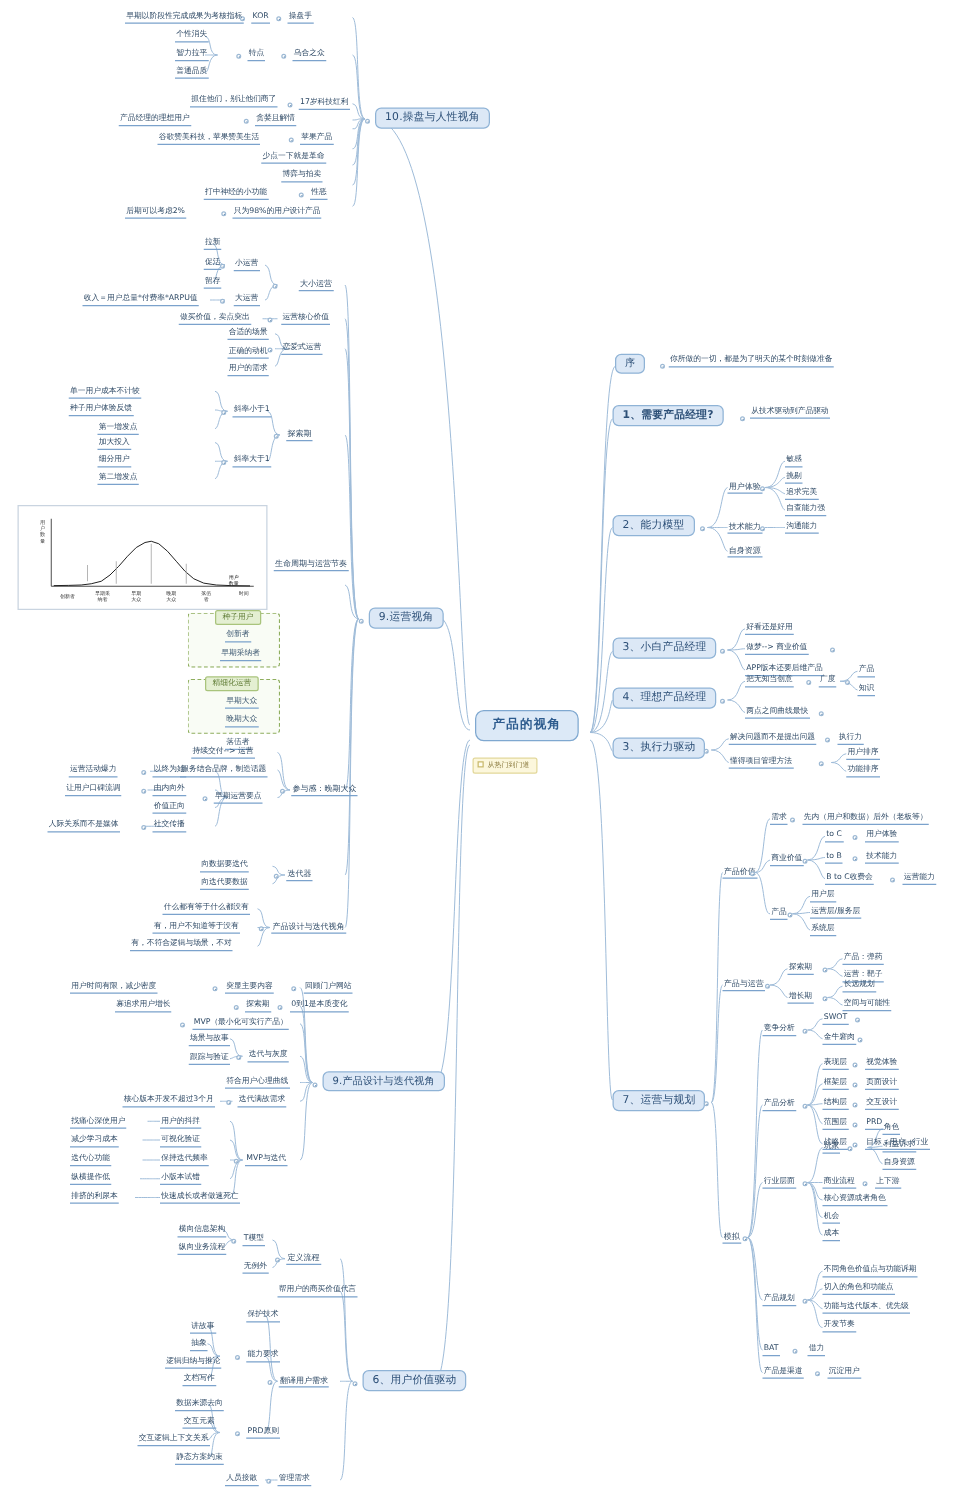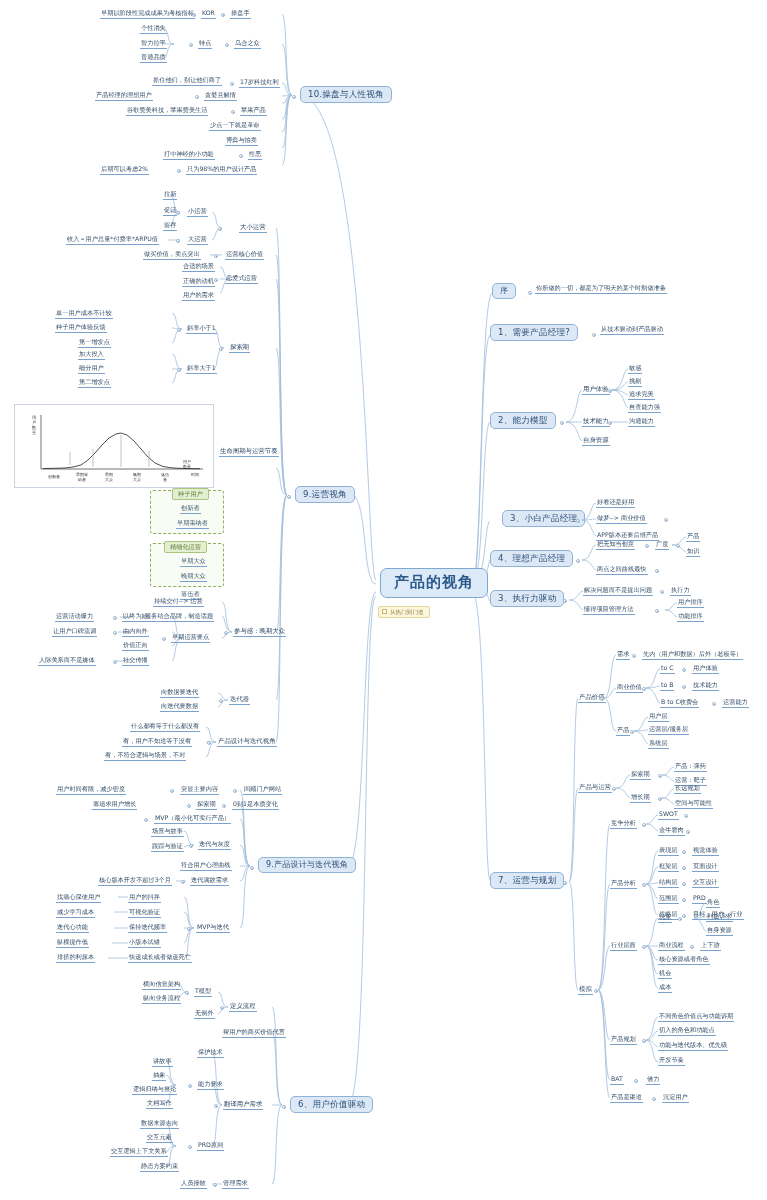"1、需要产品经理?" div.node { font-weight: none -> bold }
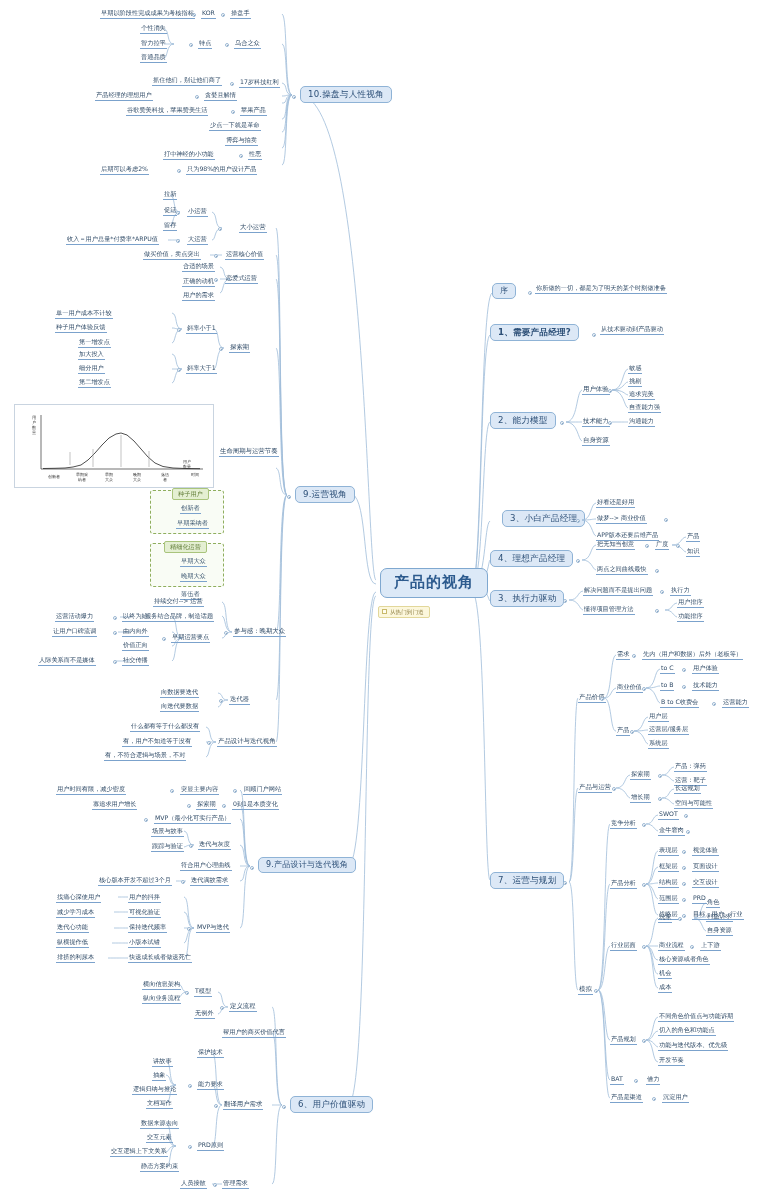"3、小白产品经理" div.node { margin-left: 12px -> none }
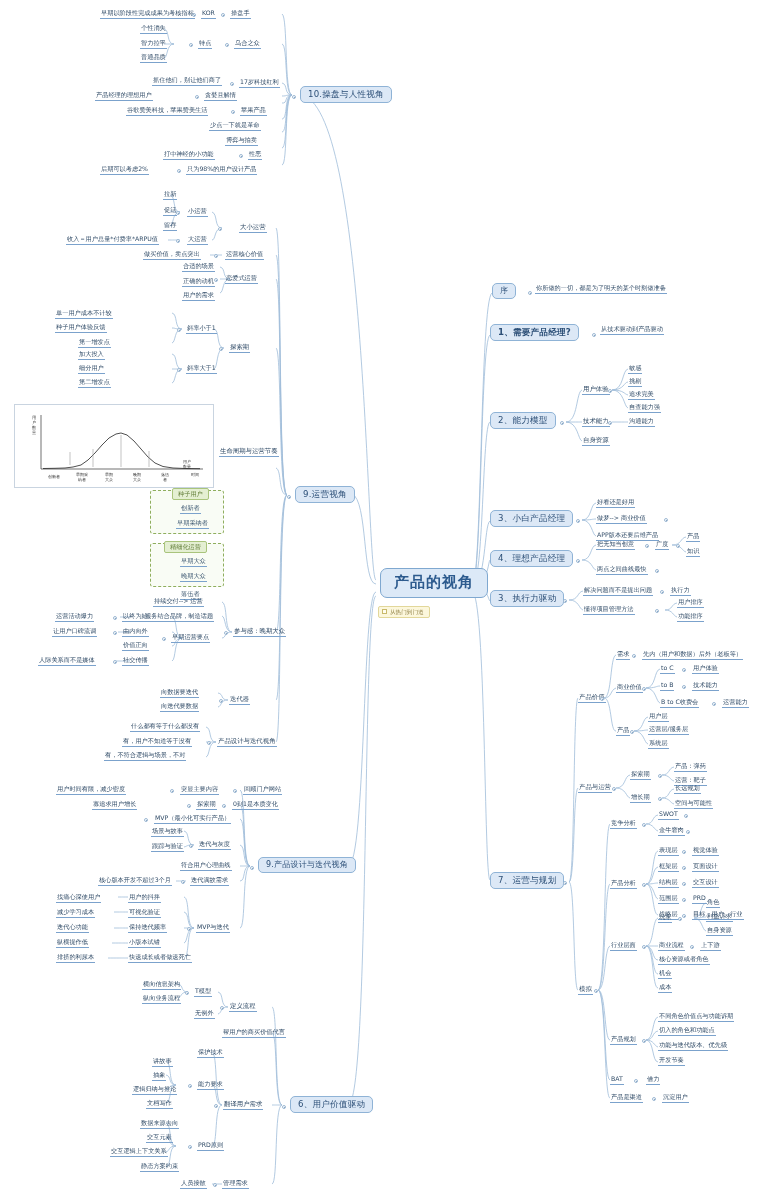"产品的视角" .center { font-size: 15px -> 10px }
